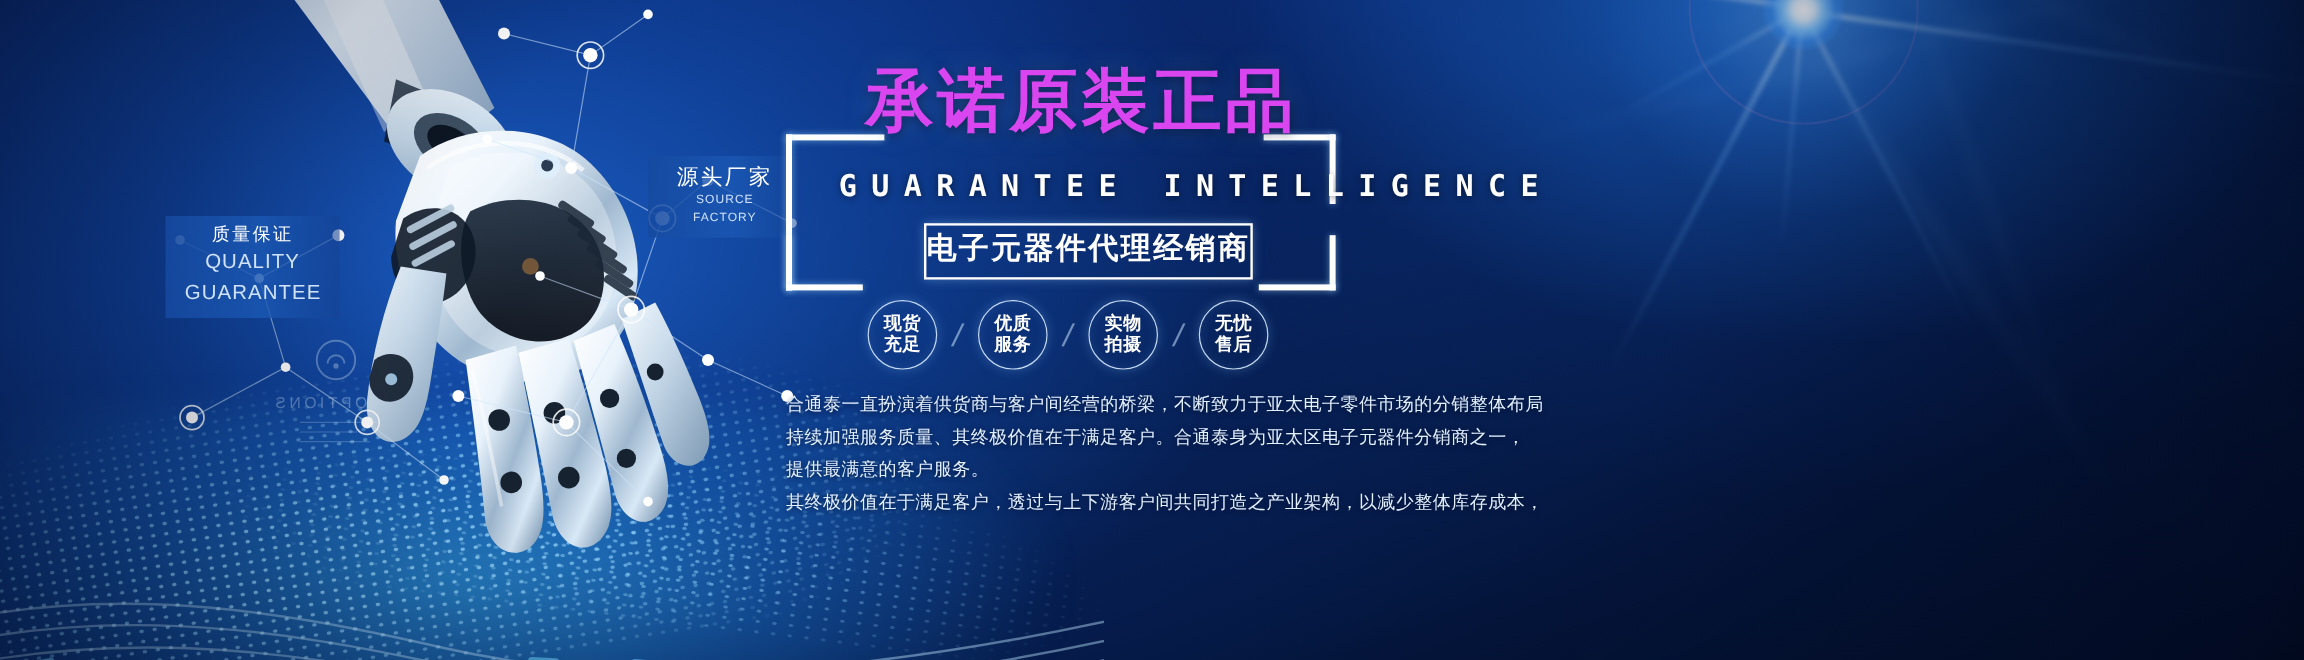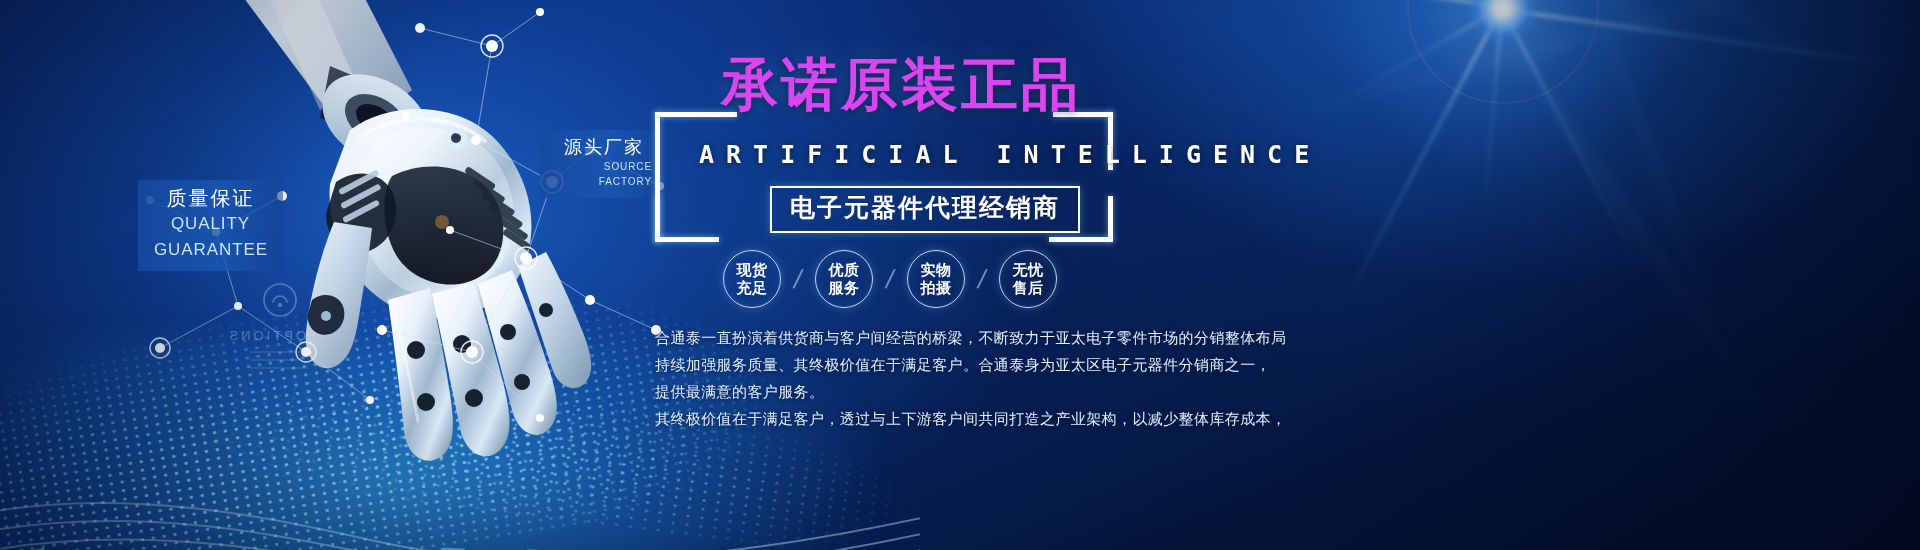"SOURCE FACTORY" .tag-source .en { text-align: right -> none }
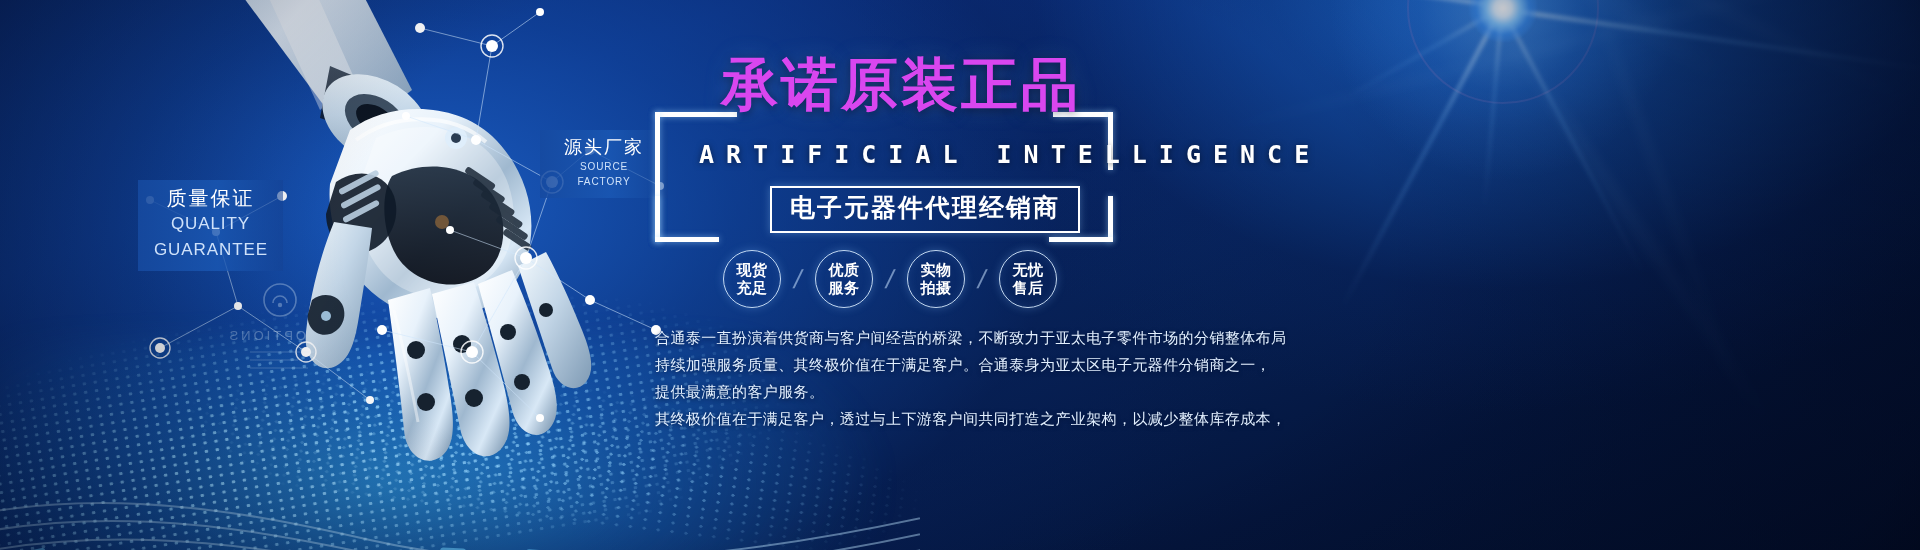"ARTIFICIAL INTELLIGENCE" div.subline { text: ARTIFICIAL -> GUARANTEE }
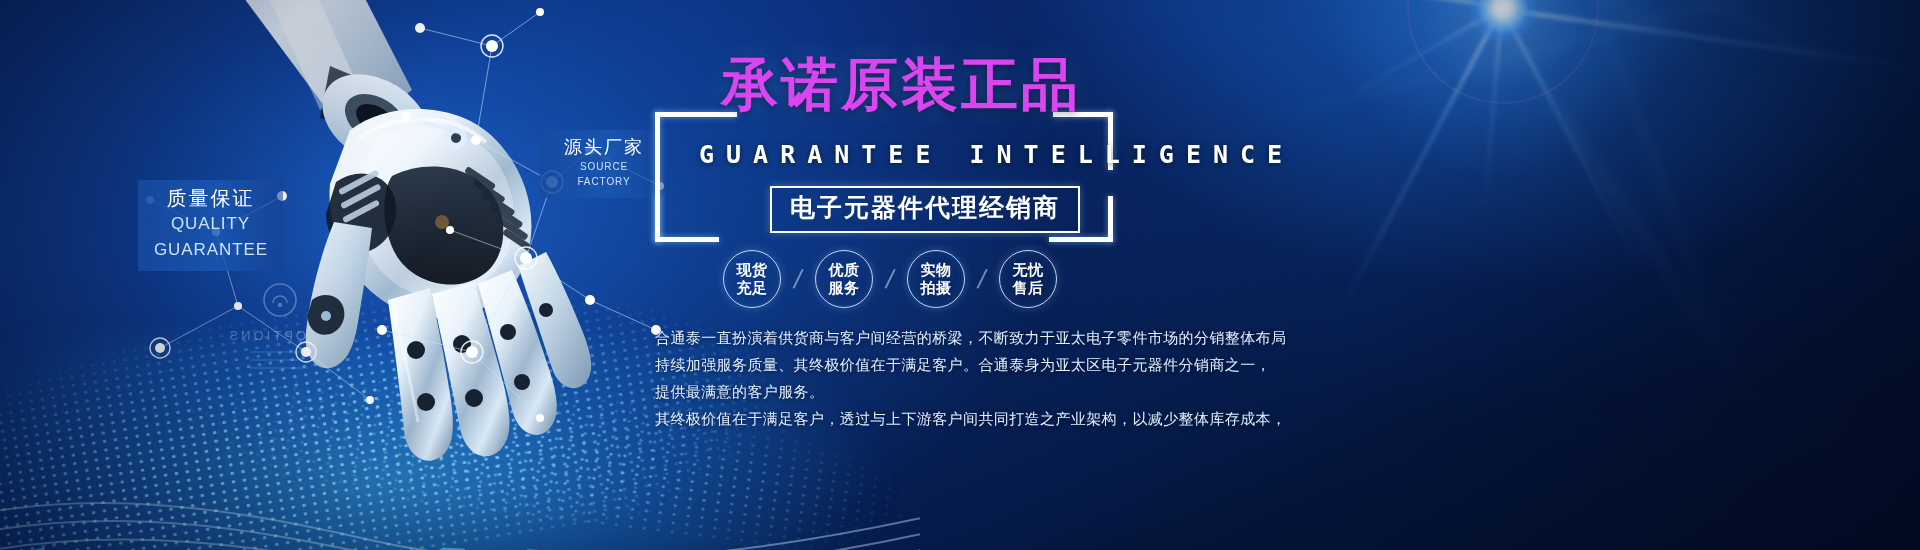"质量保证" .tag .cn { font-size: 20px -> 15px }
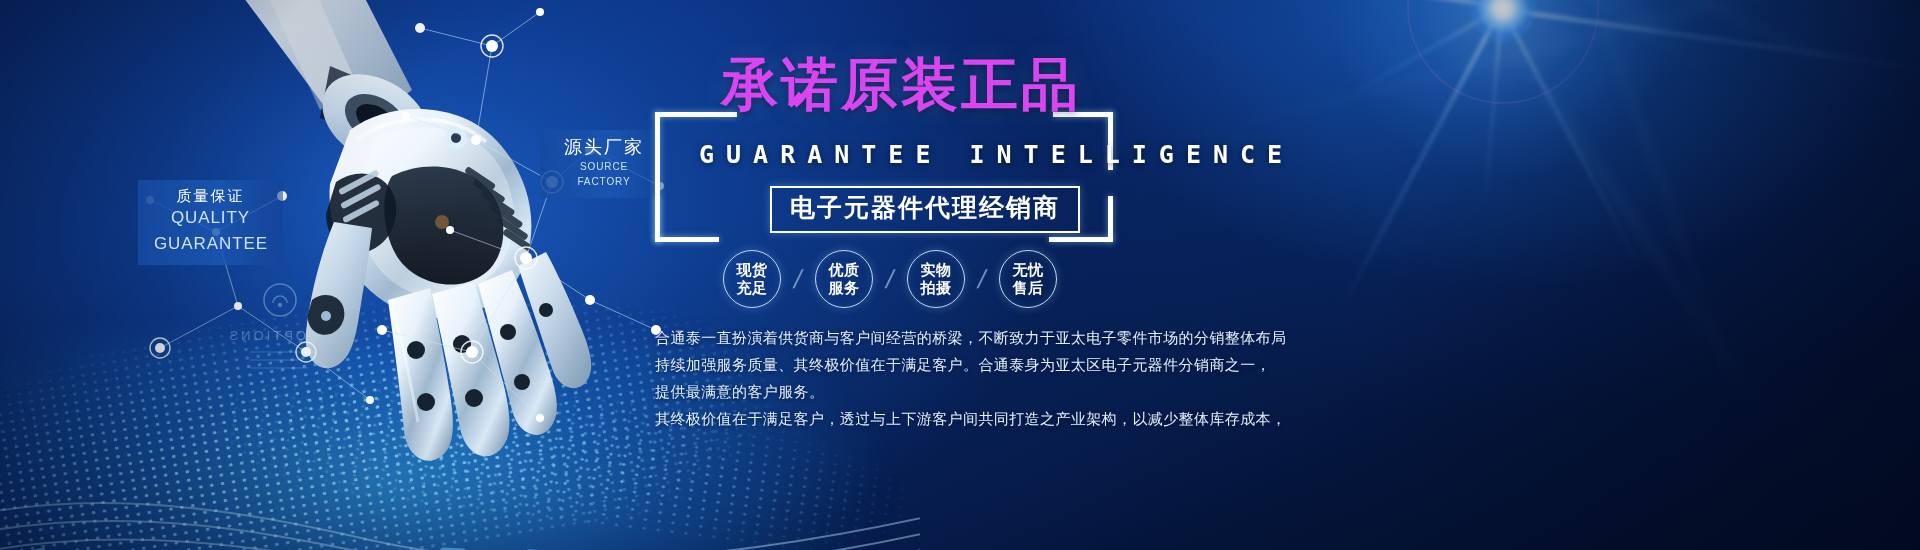"电子元器件代理经销商" .boxline { padding: 6px 18px 9px -> 6px 0 9px }
